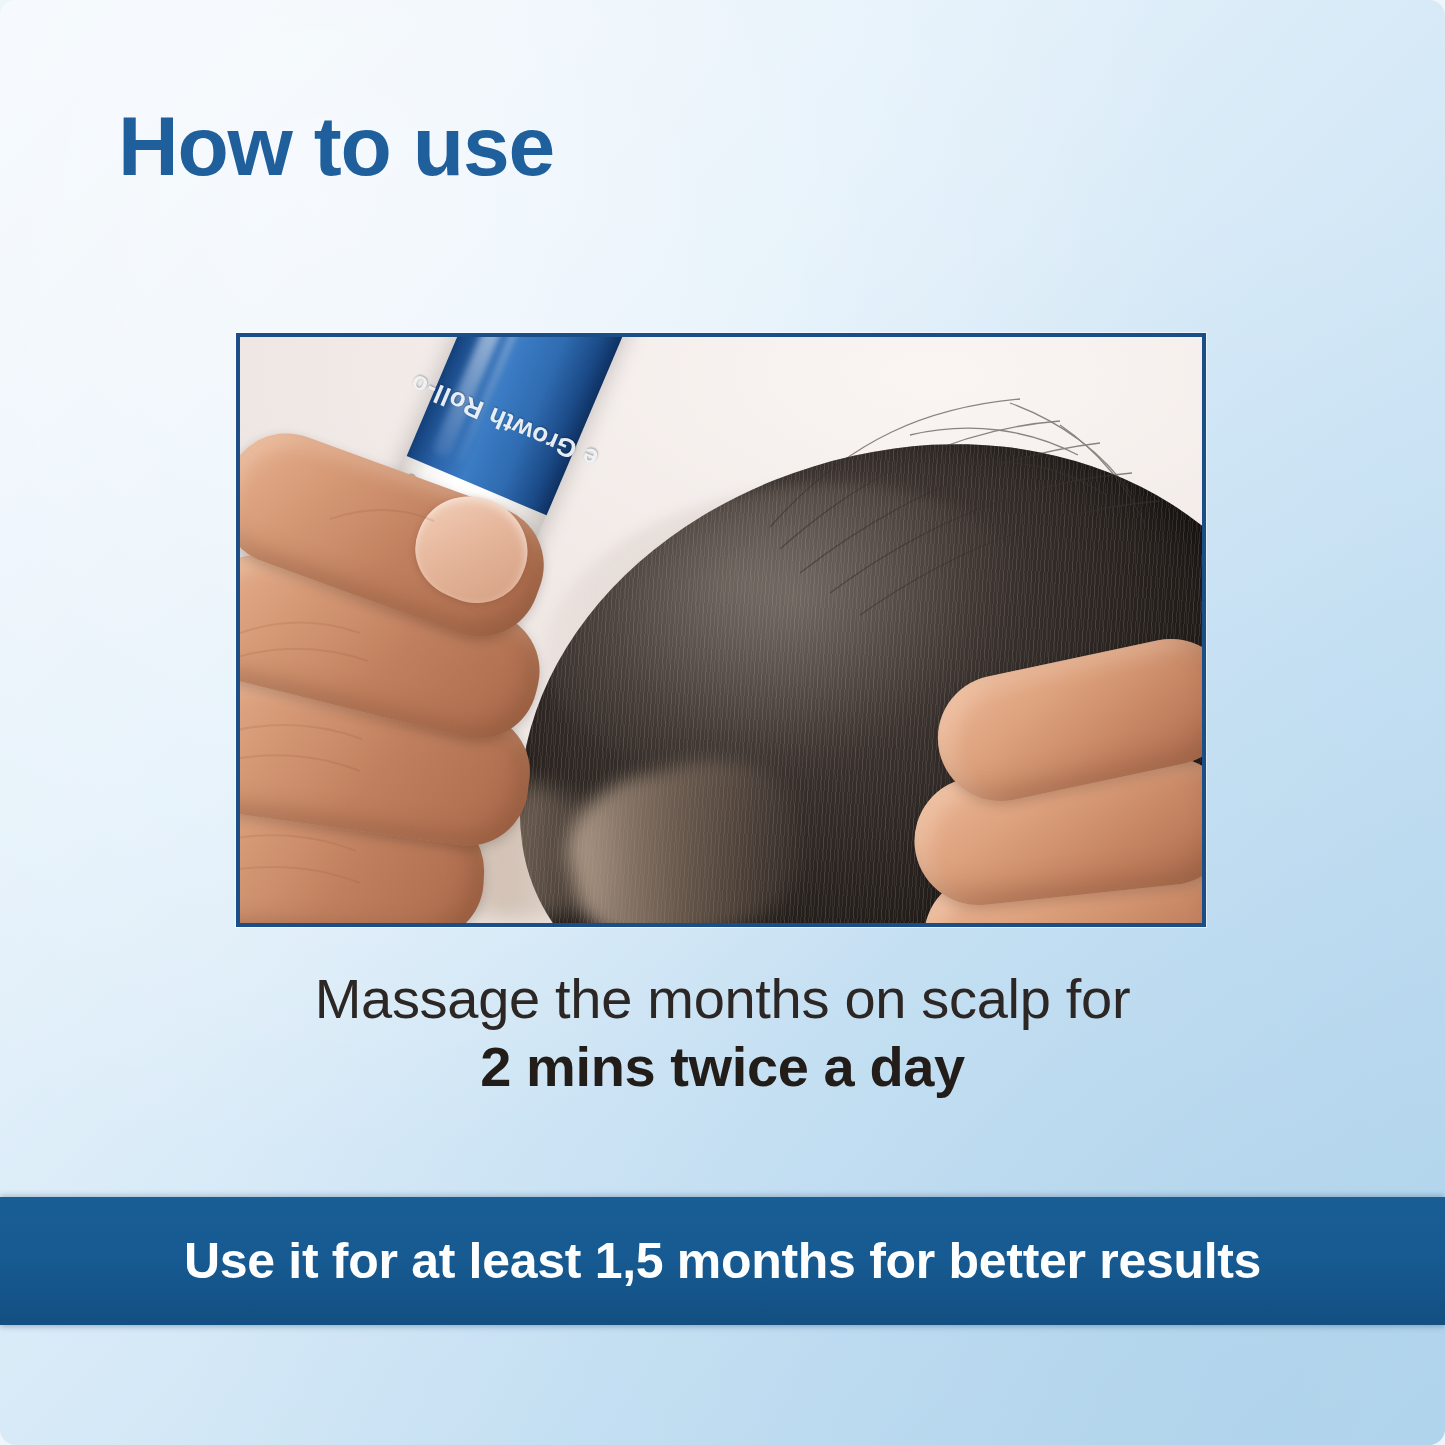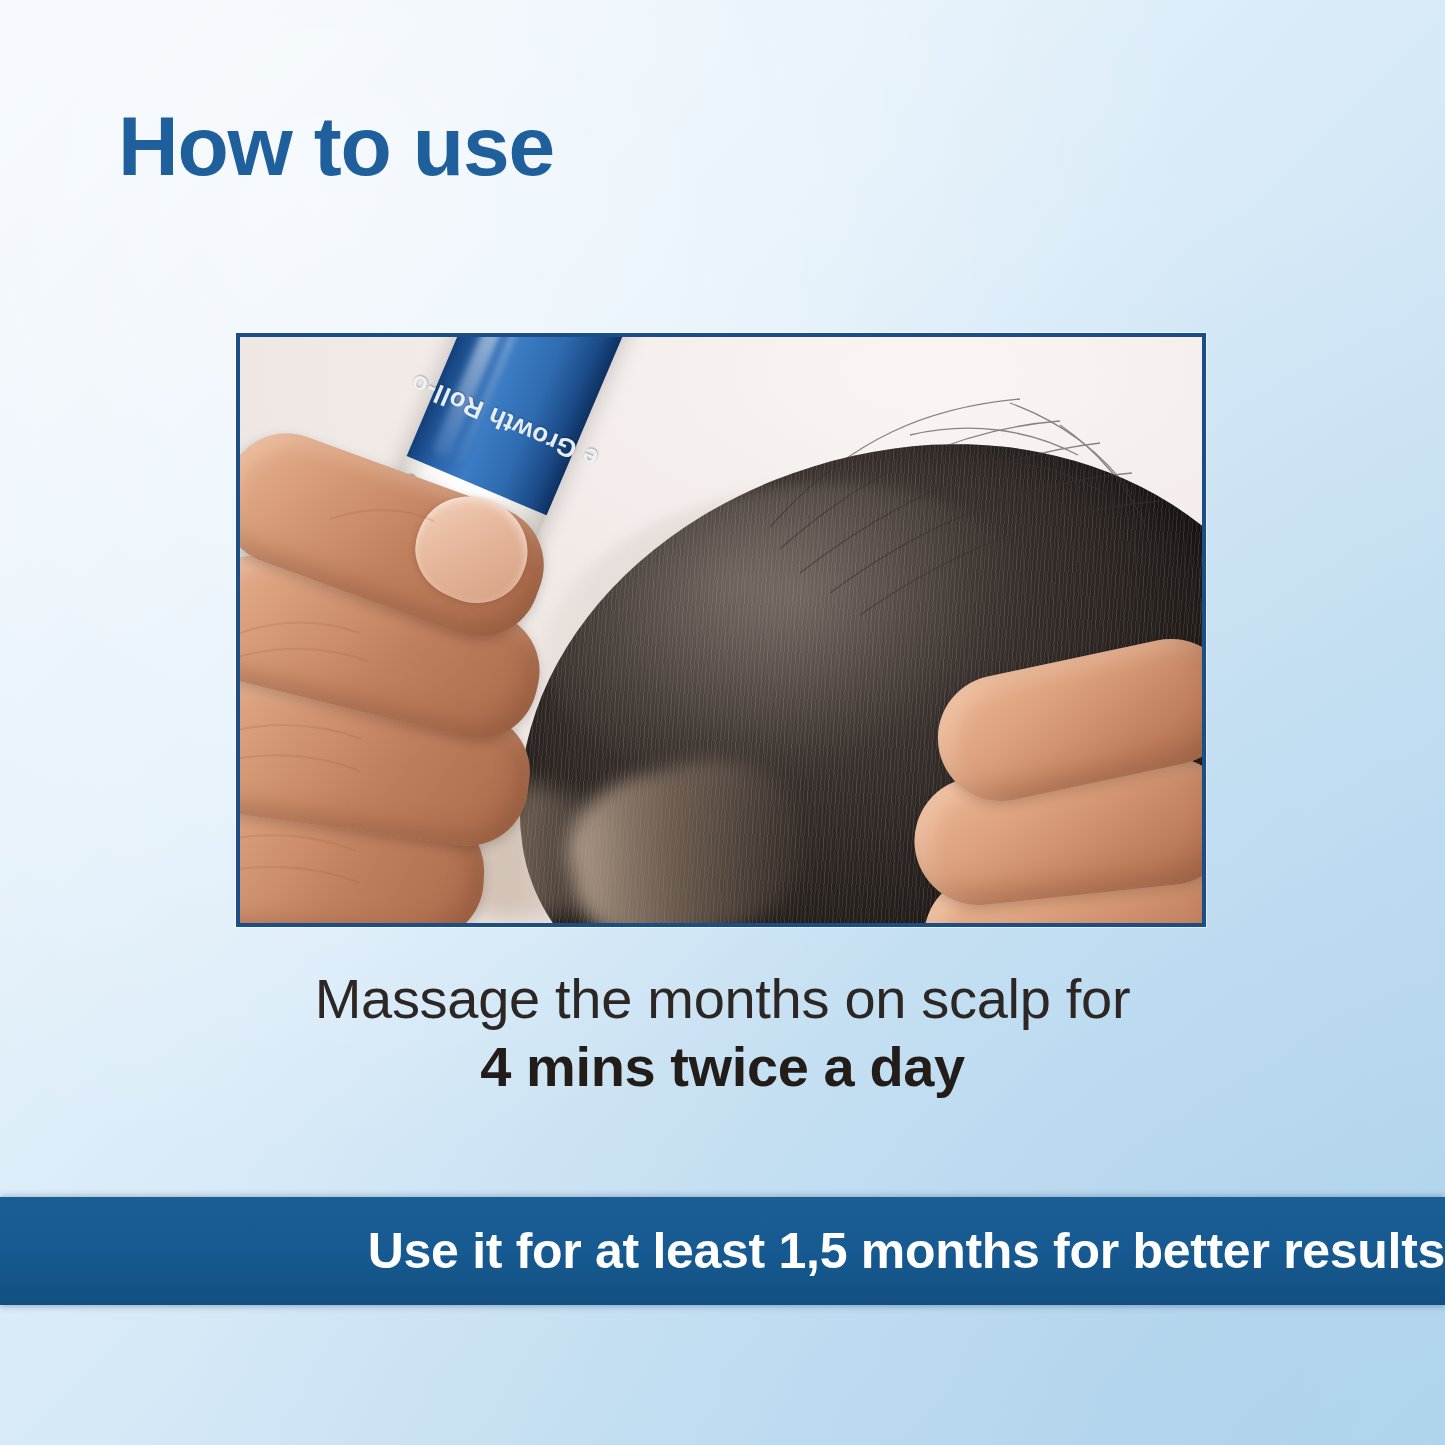"How to use" #poster { border-radius: none -> 16px }
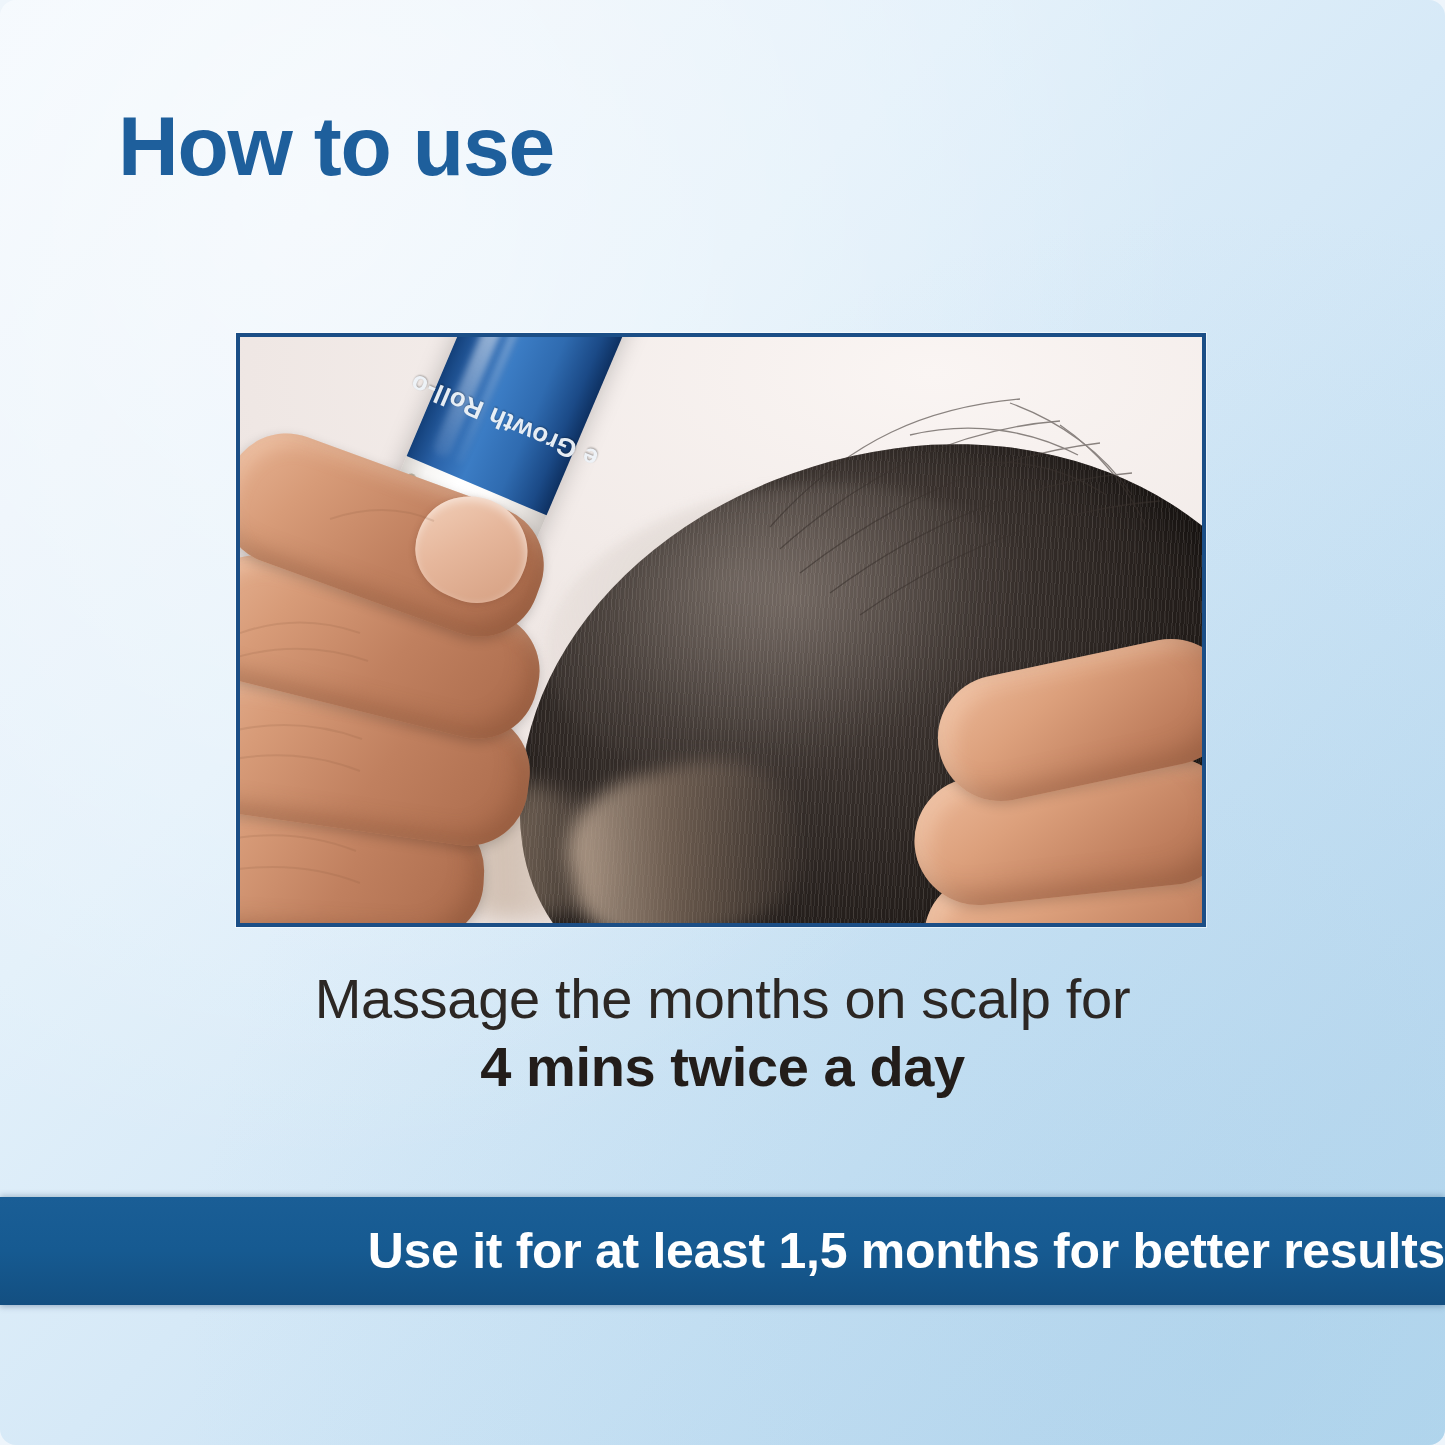"4 mins twice a day" div.caption-line2 { text: 4 -> 2 }
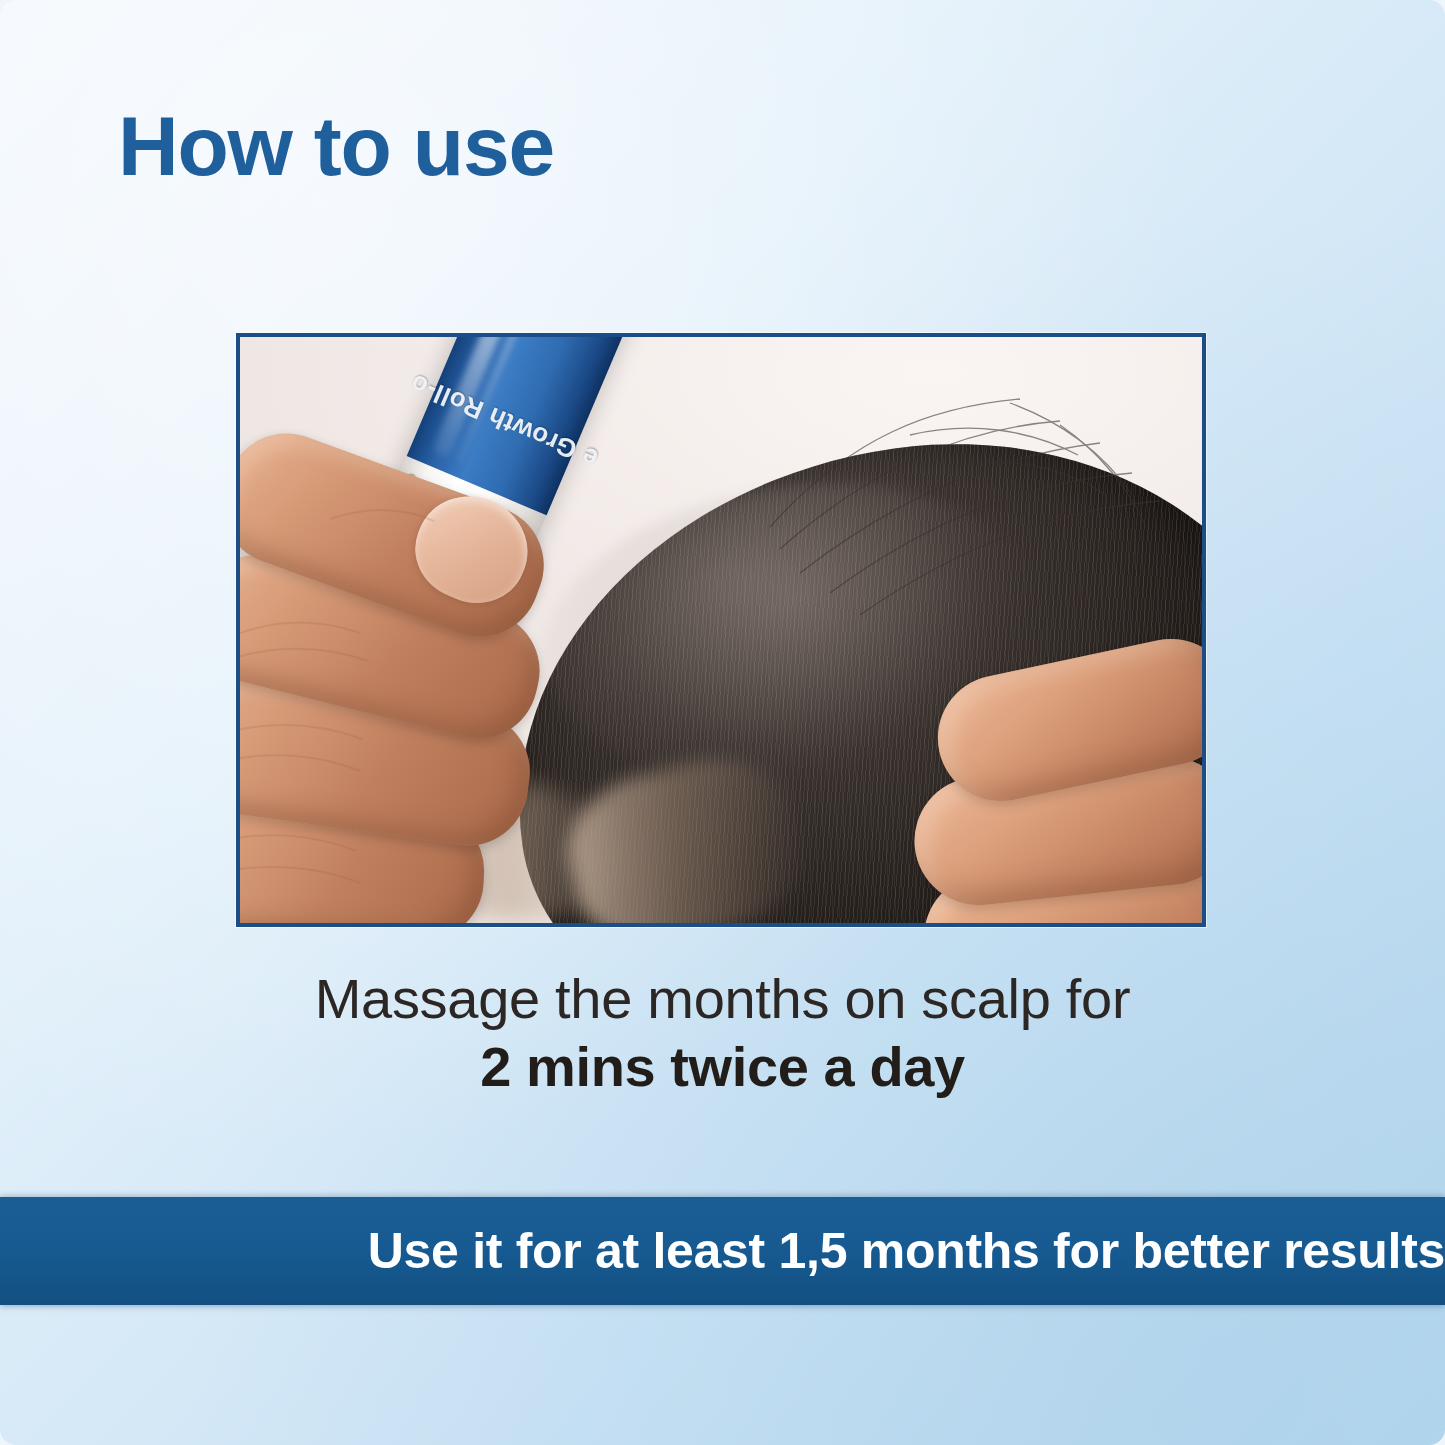"Use it for at least" .banner { height: 108px -> 128px; justify-content: flex-end -> center }
